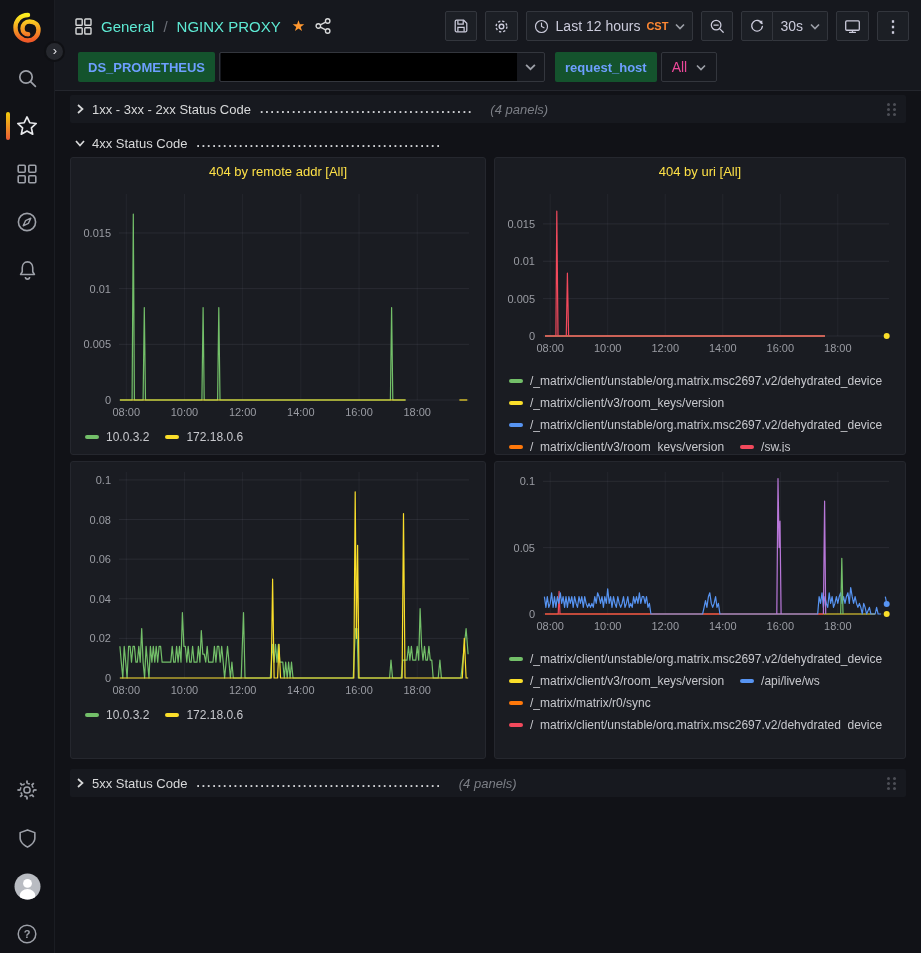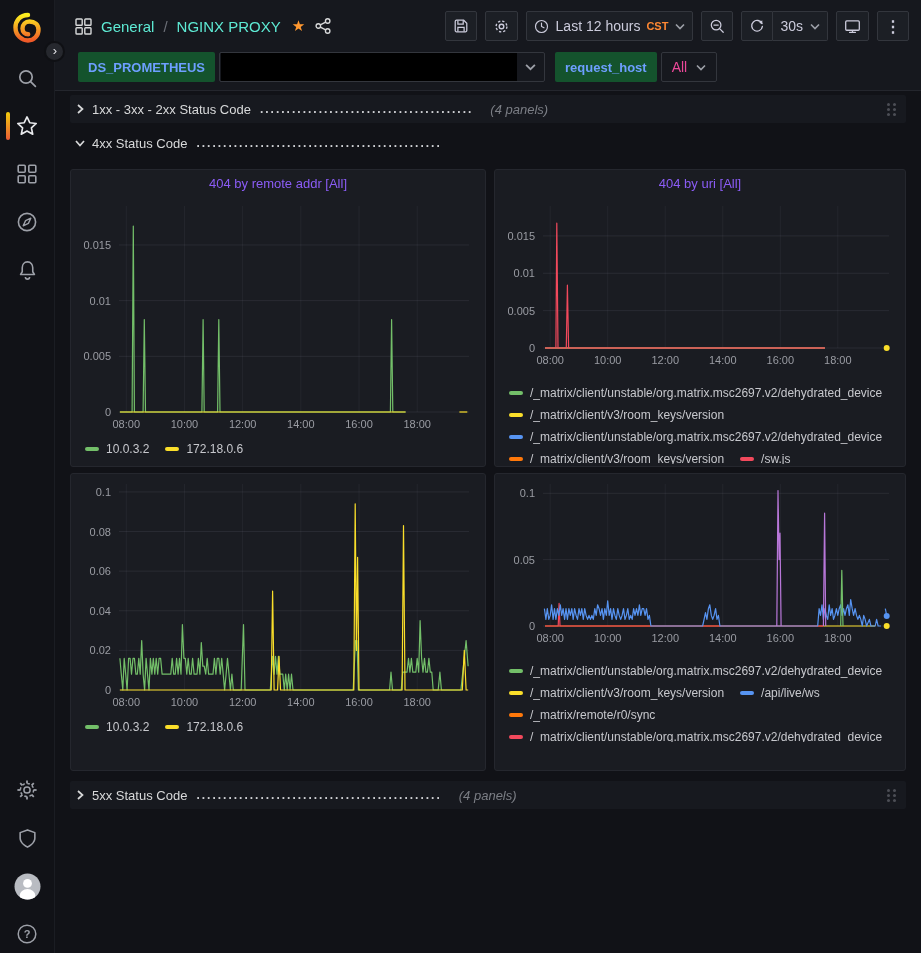"4xx Status Code" .rh2 { margin-bottom: 12px -> 0 }
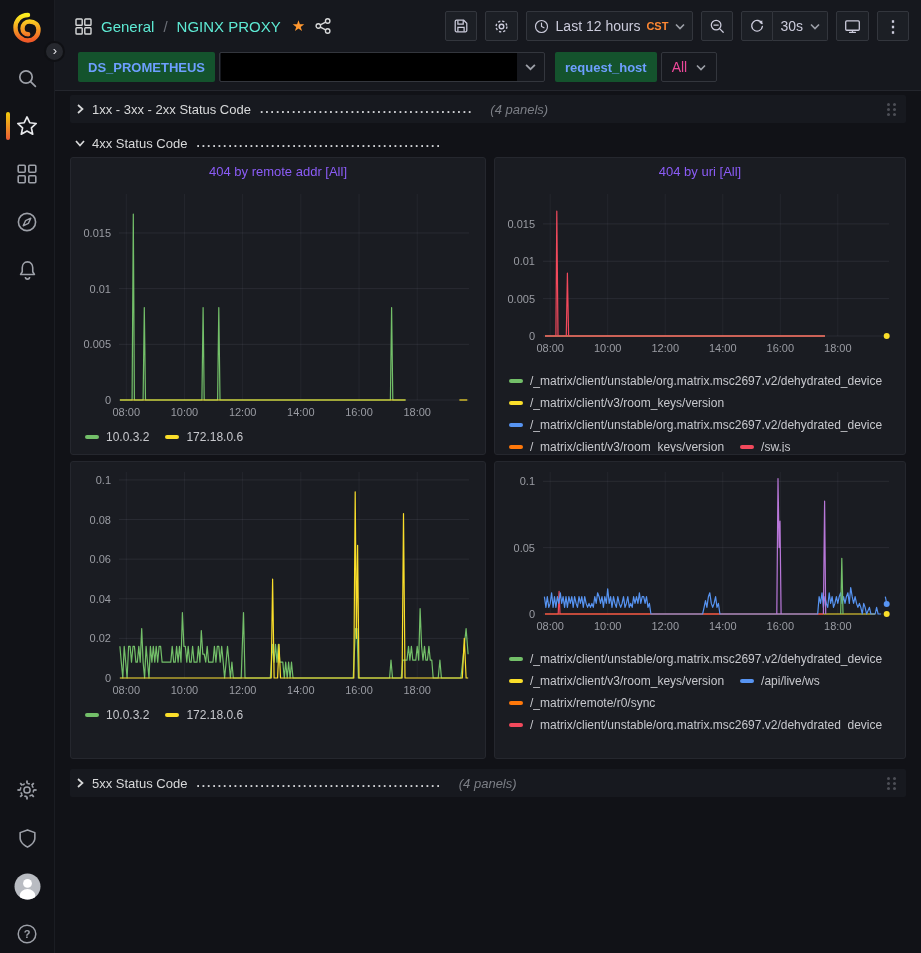"404 by remote addr [All]" .panel-title { color: #8b5cf6 -> #fde047 }
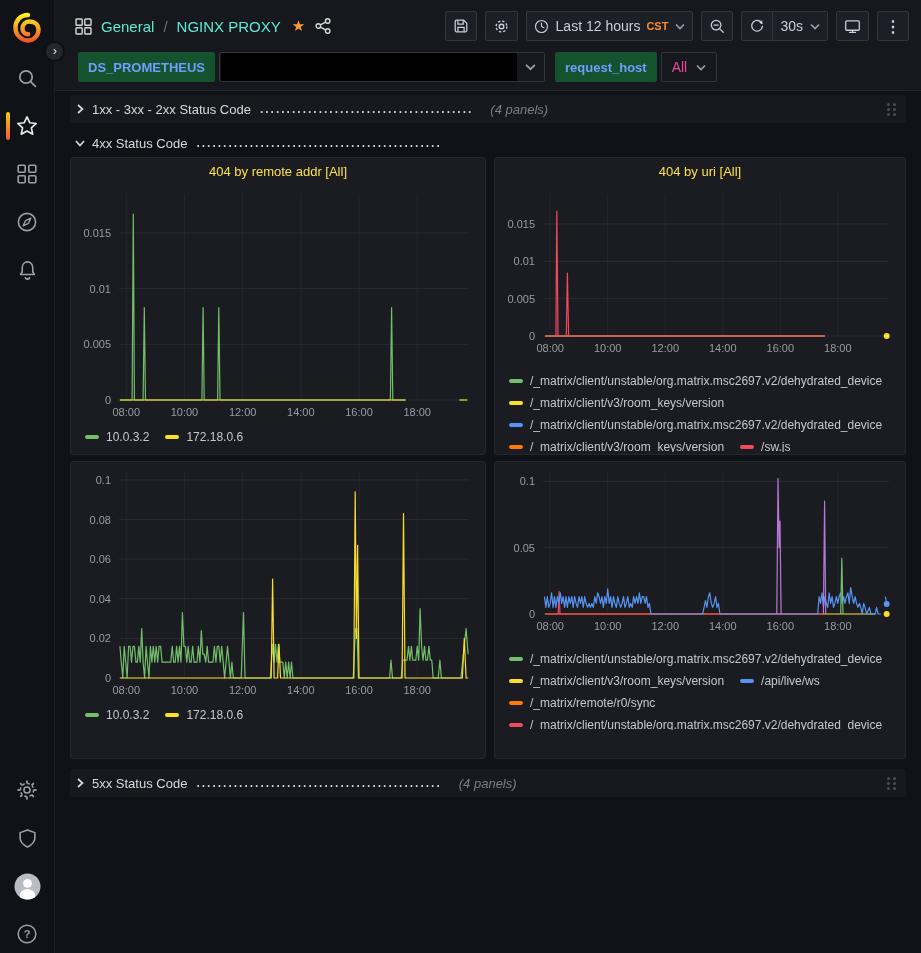"/_matrix/remote/r0/sync" span { text: matrix/remote/r0/sync -> matrix/matrix/r0/sync }
